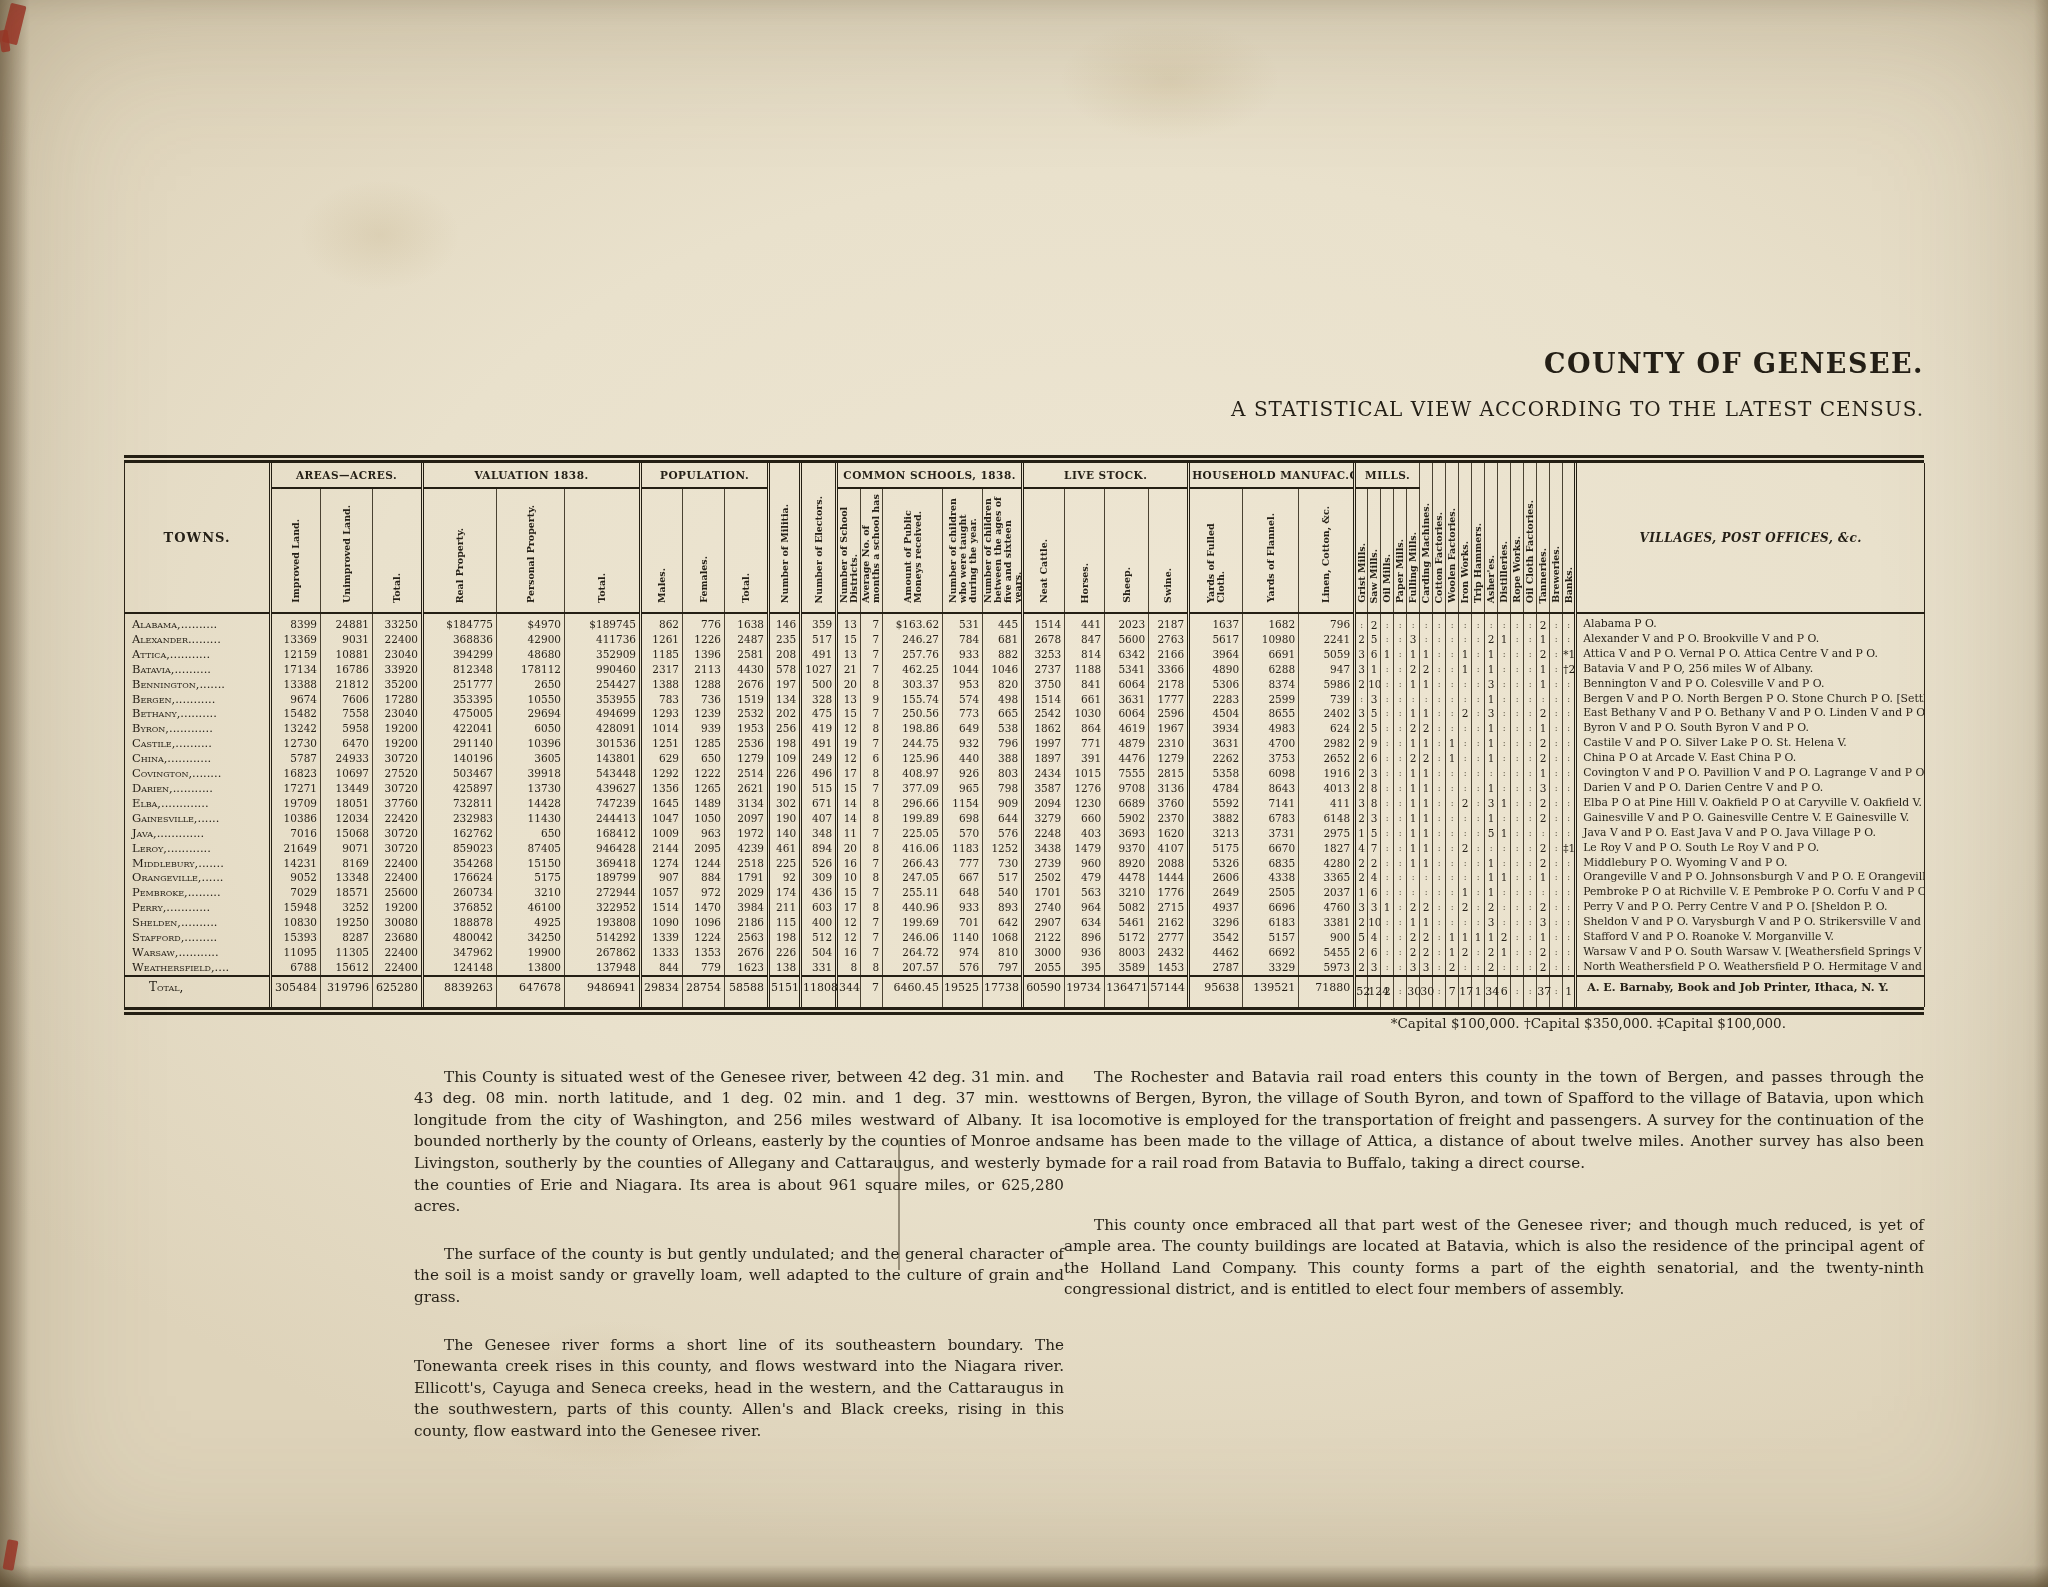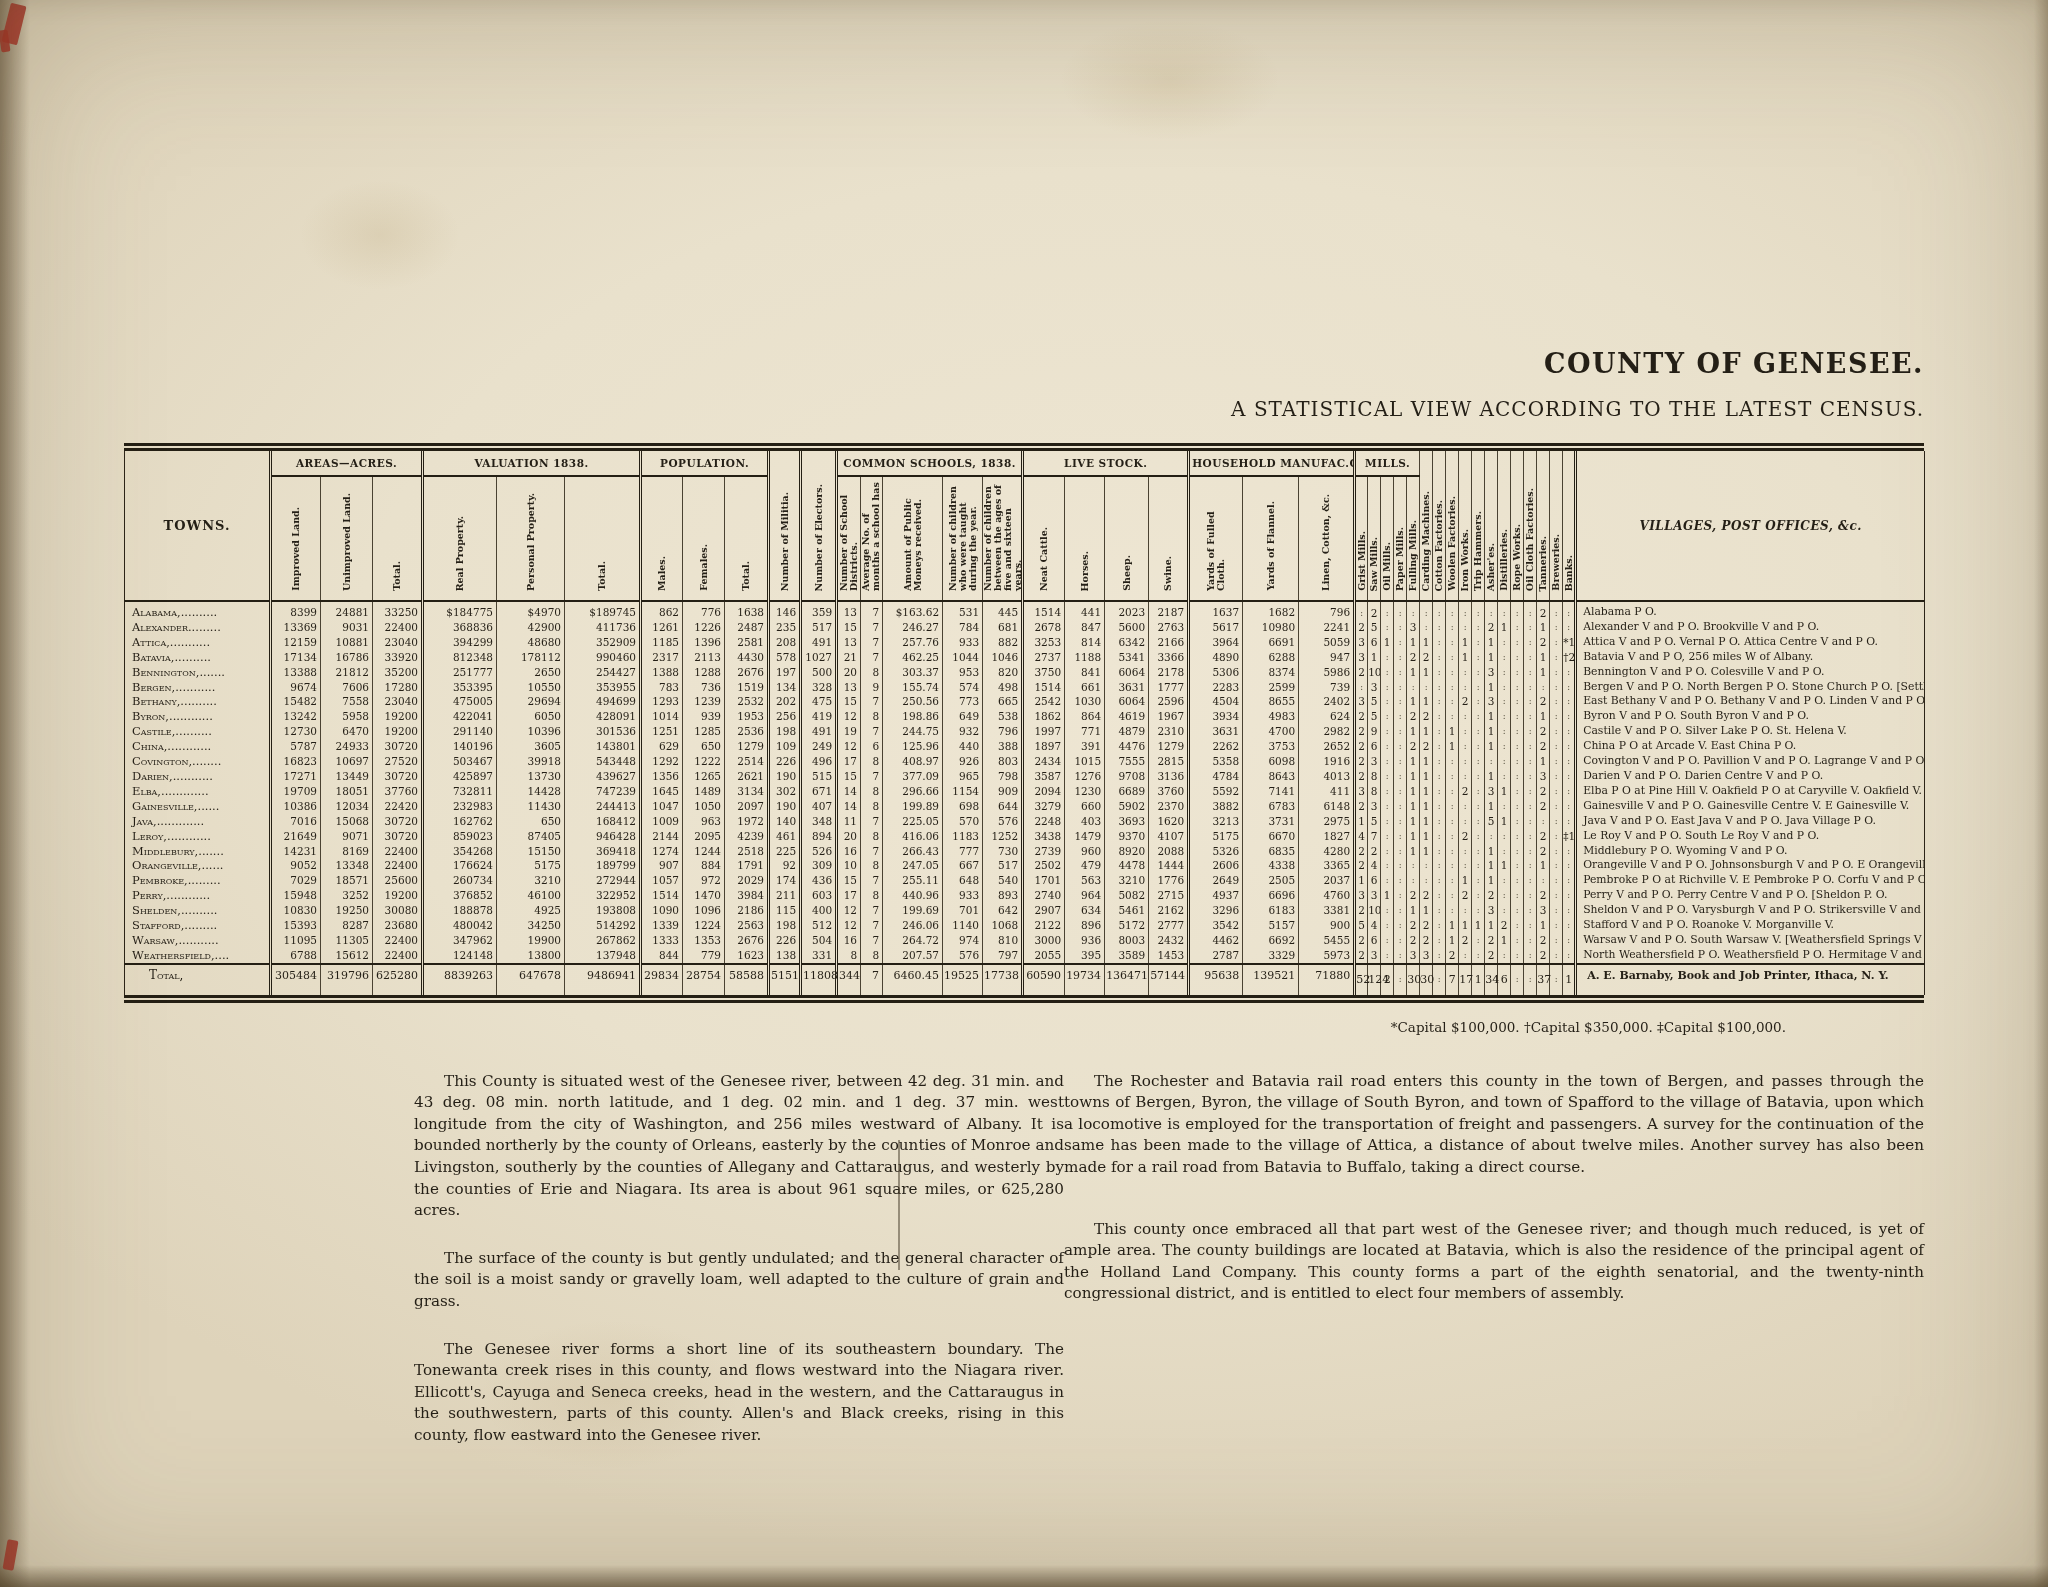"A STATISTICAL VIEW ACCORDING TO" .doc-subtitle { margin: 0 0 22px 0 -> 0 0 34px 0 }
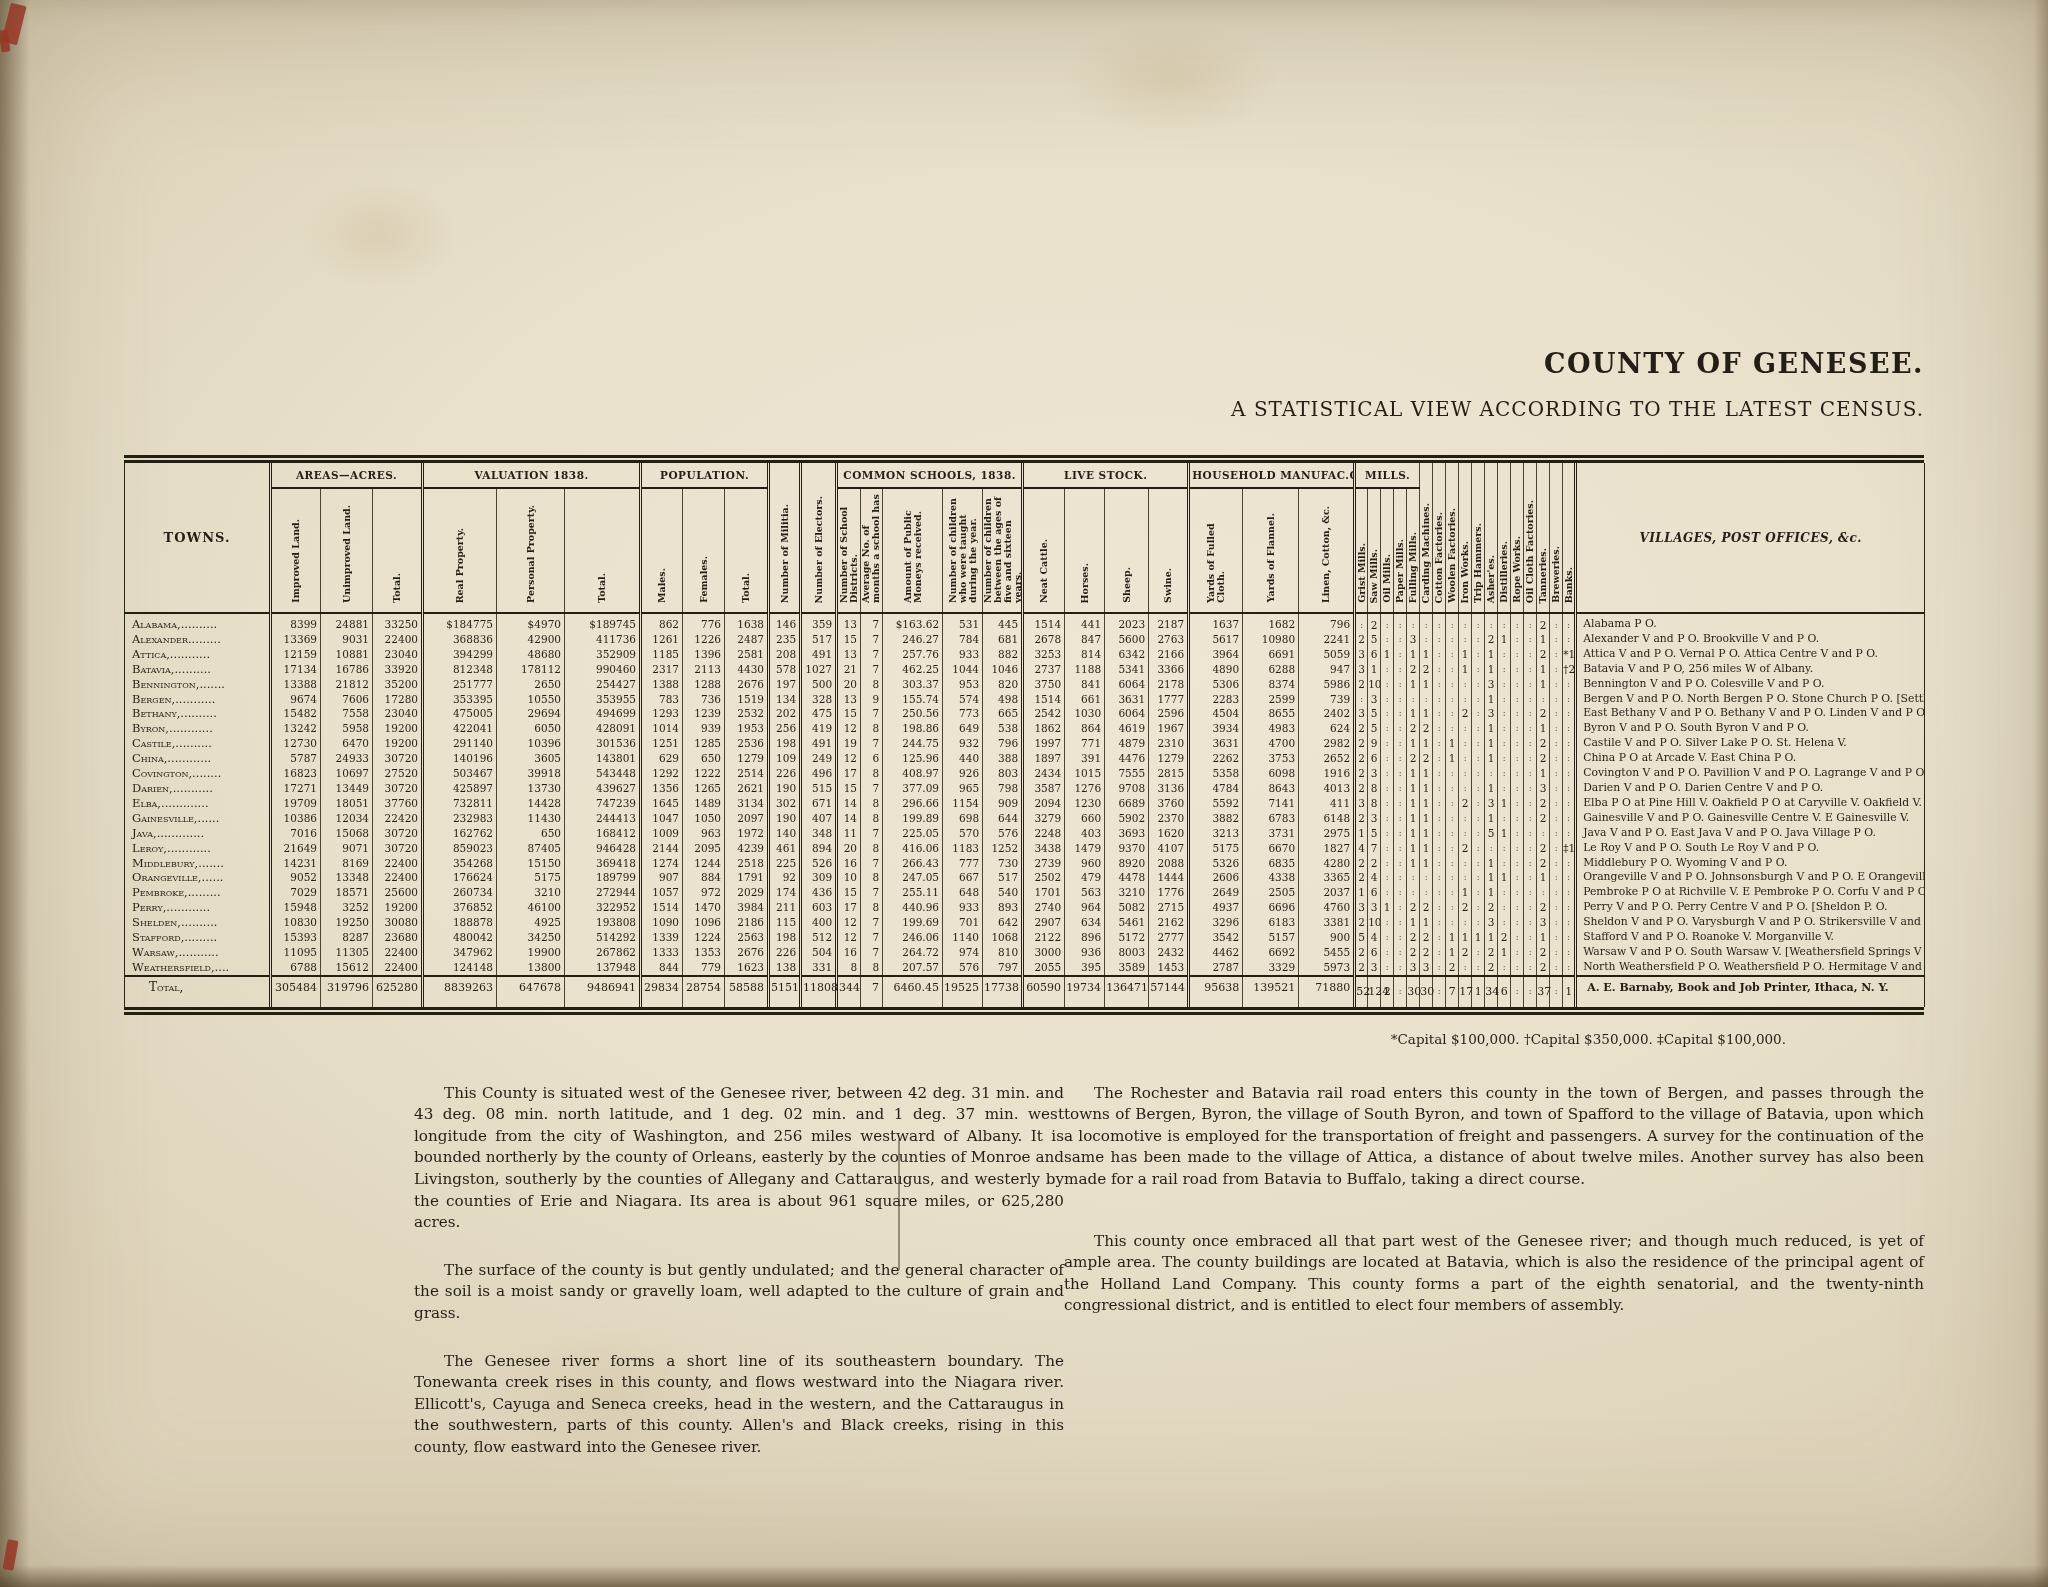"*Capital $100,000. †Capital $350,000." .footnote { margin-top: 16px -> none }
